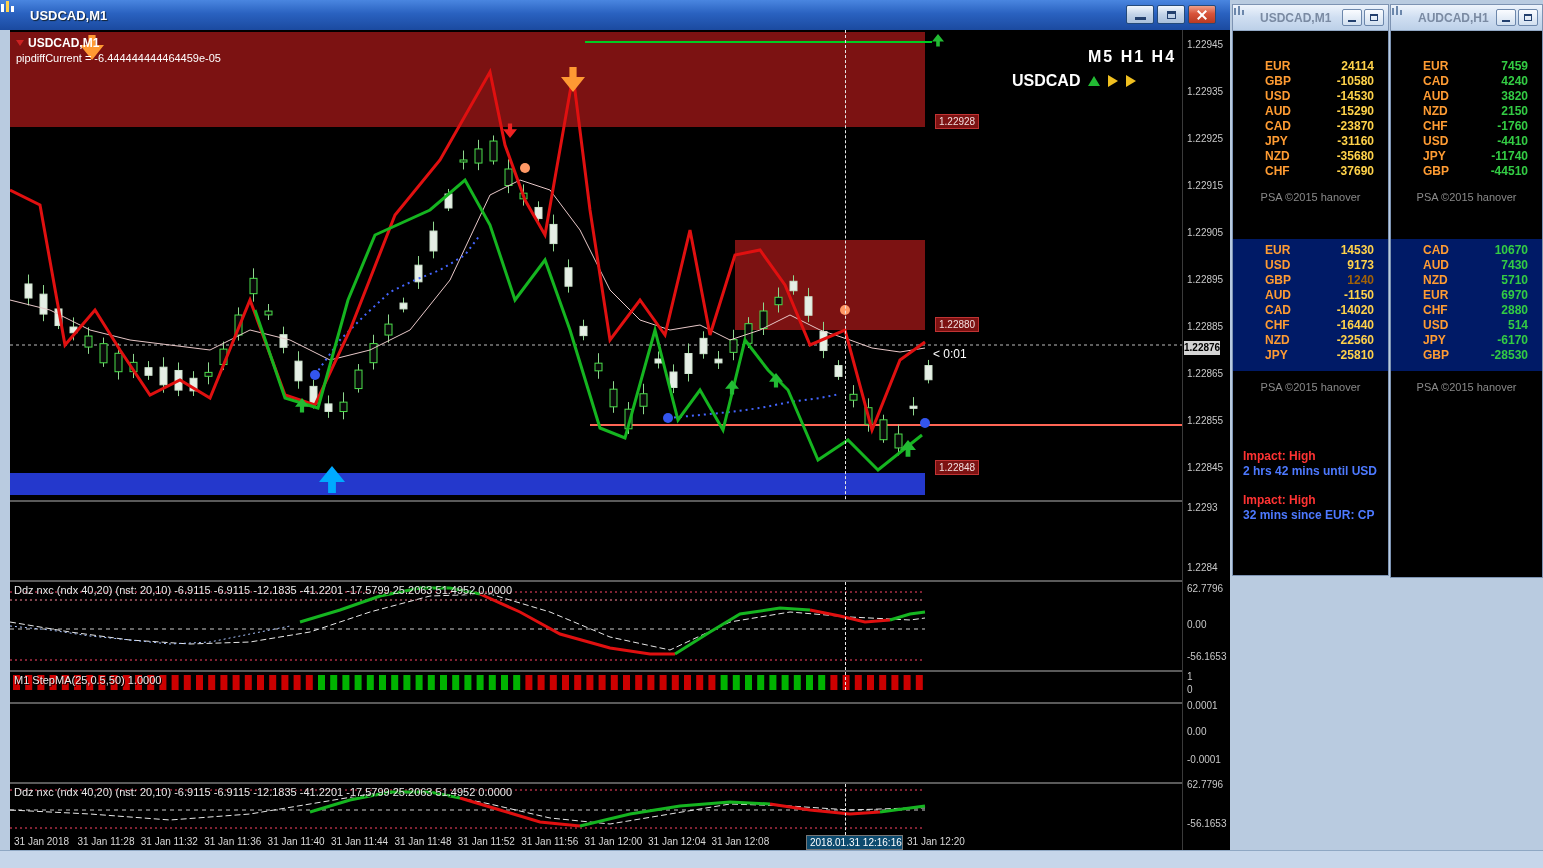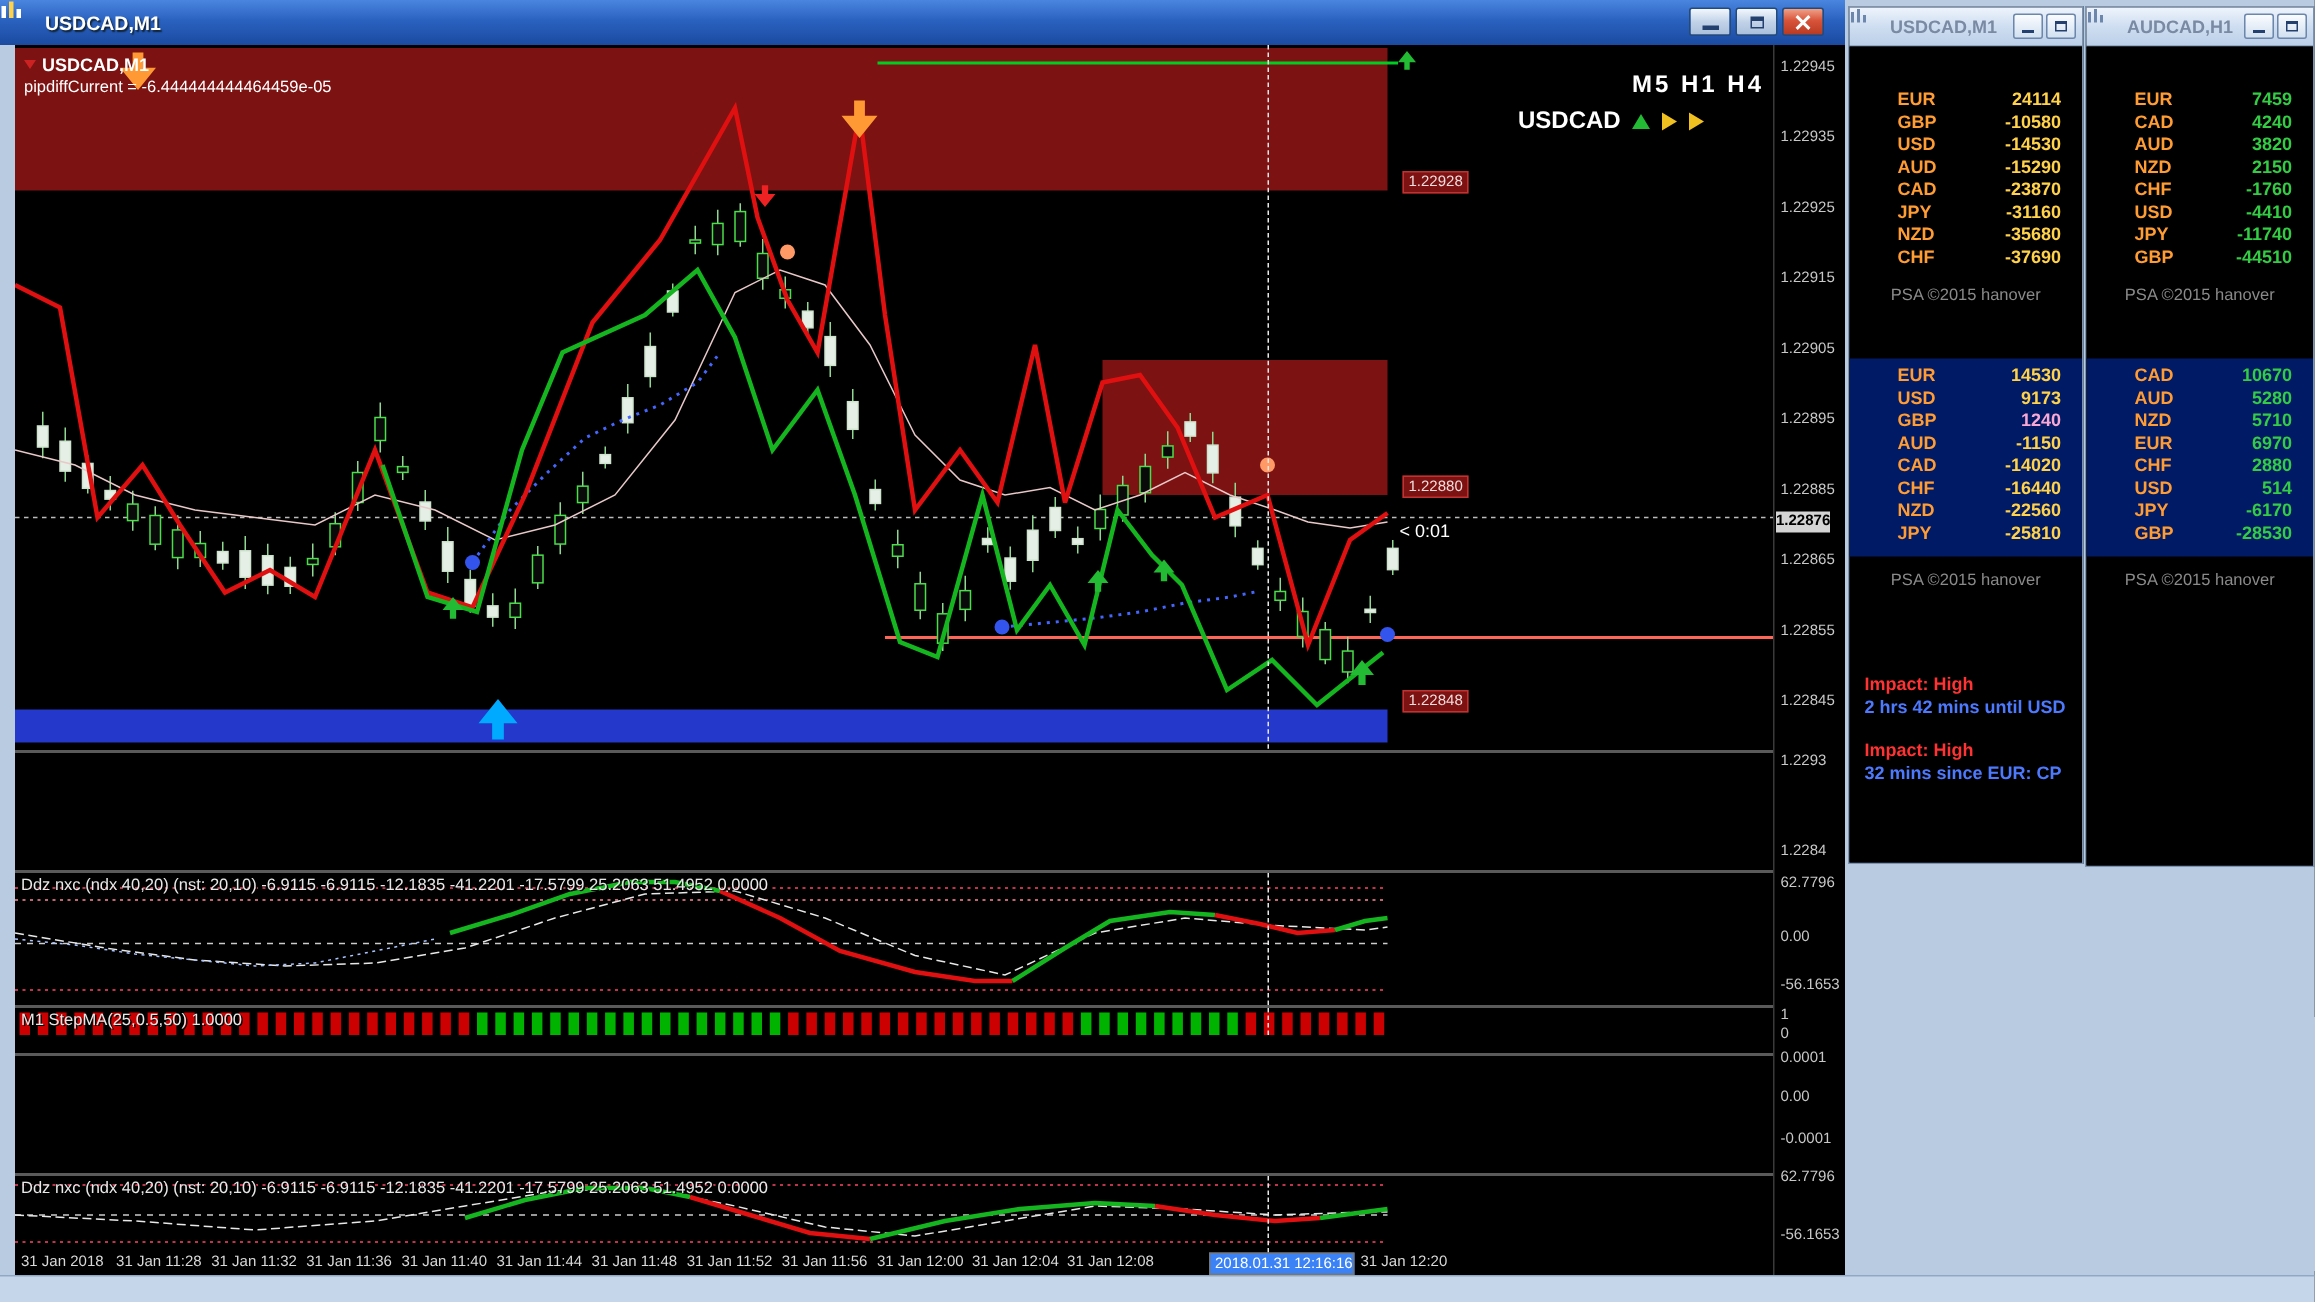"5280" span { text: 5280 -> 7430 }
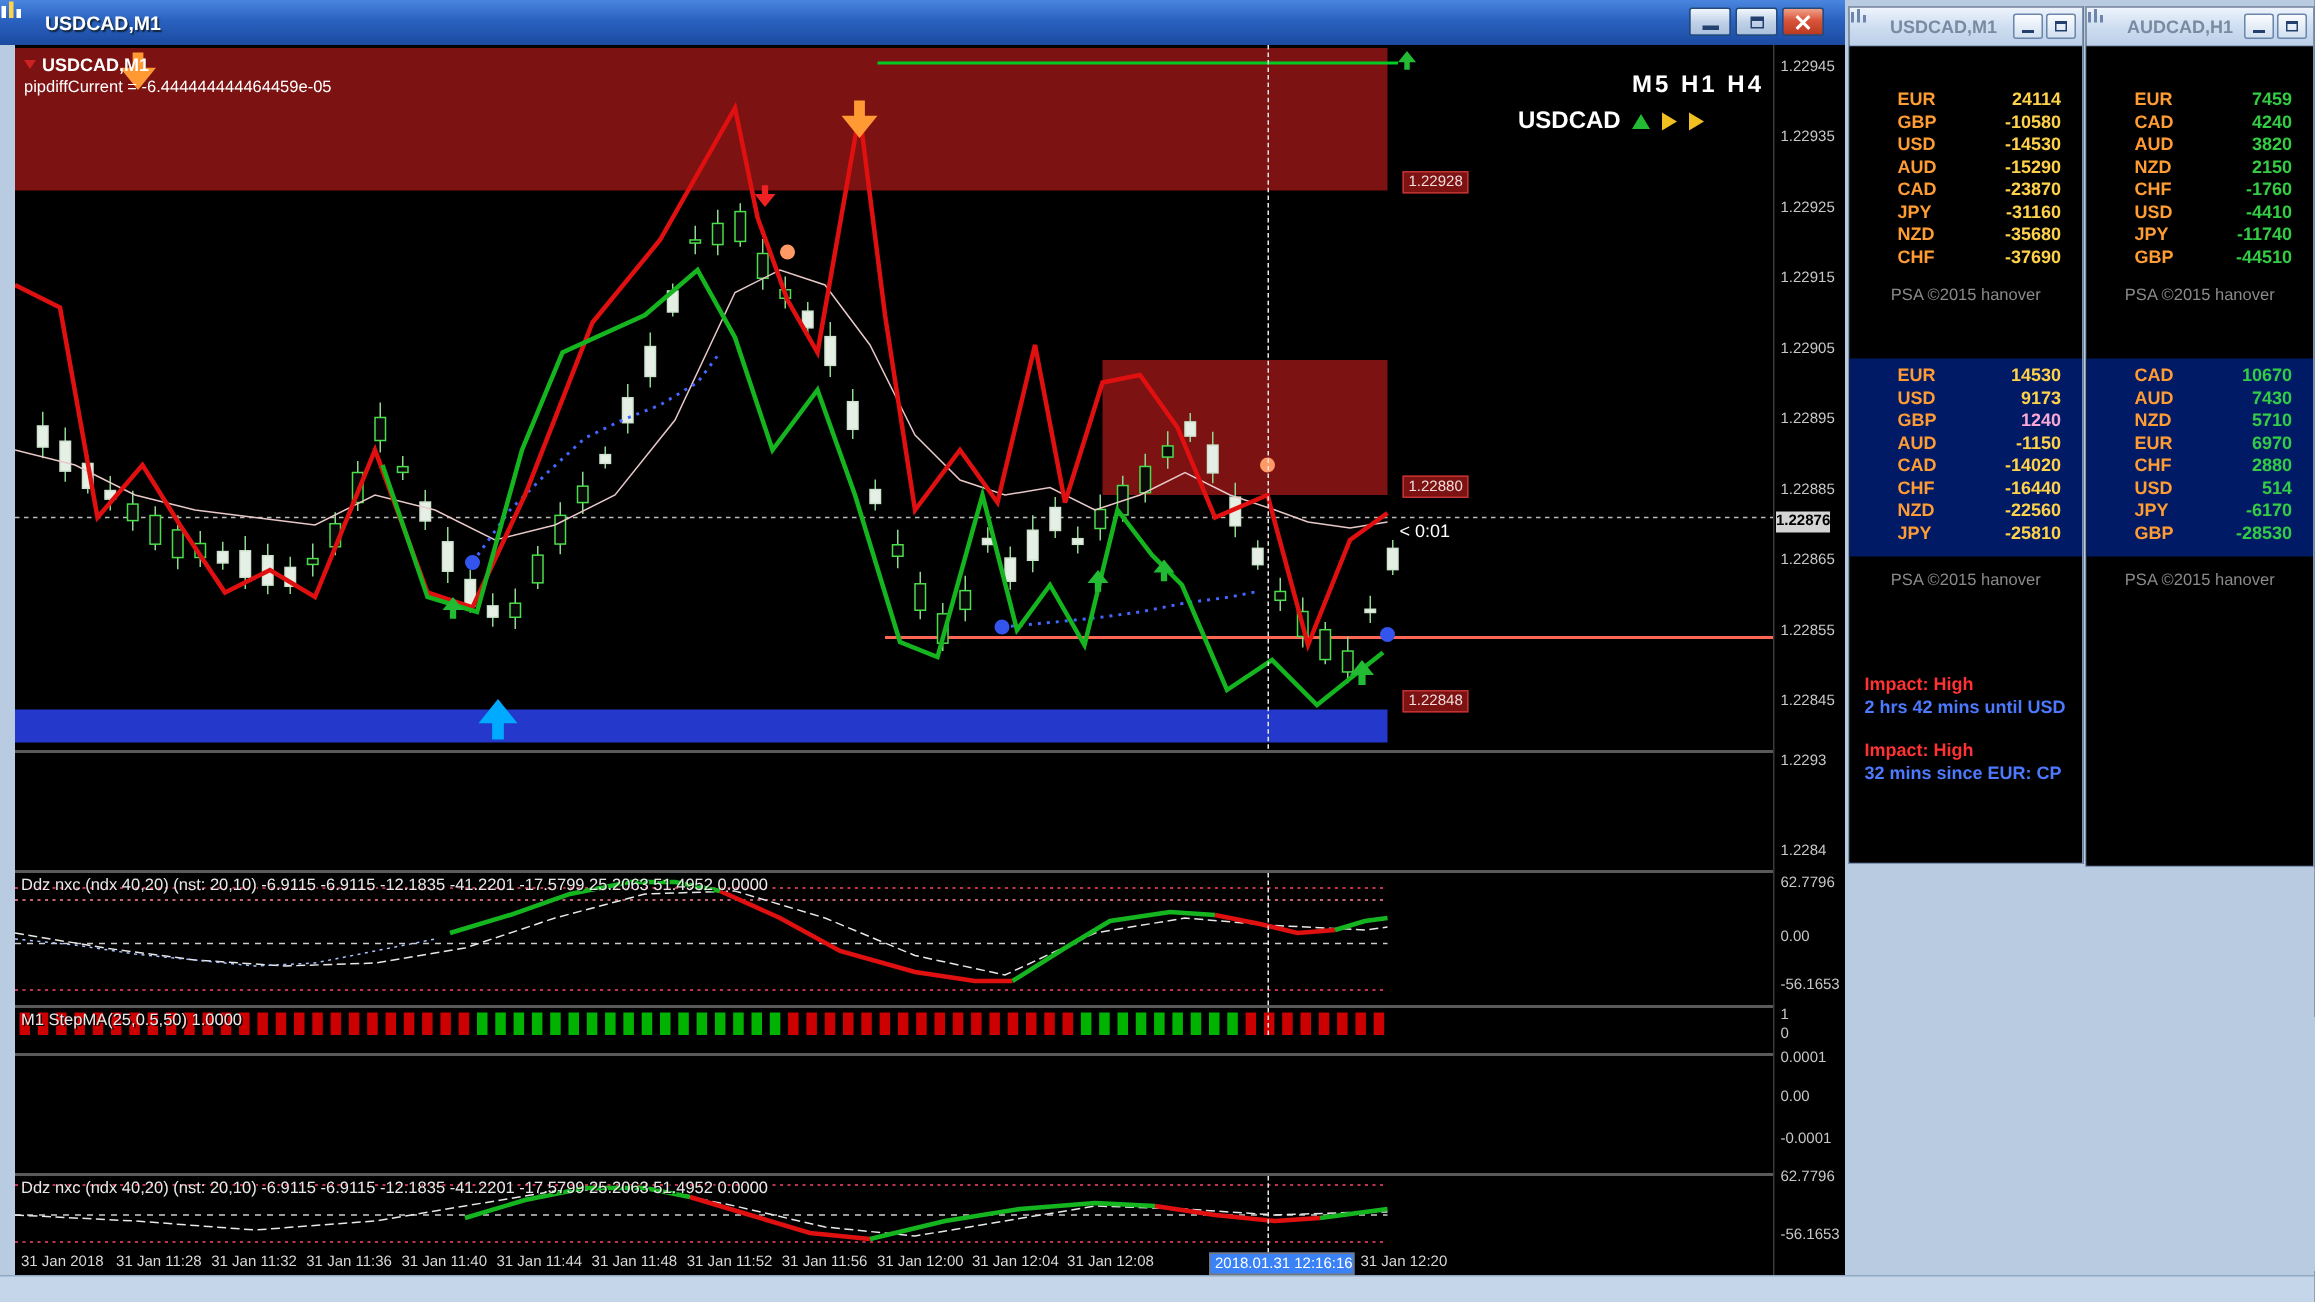"1240" span { color: #f9a8d4 -> #a16207 }
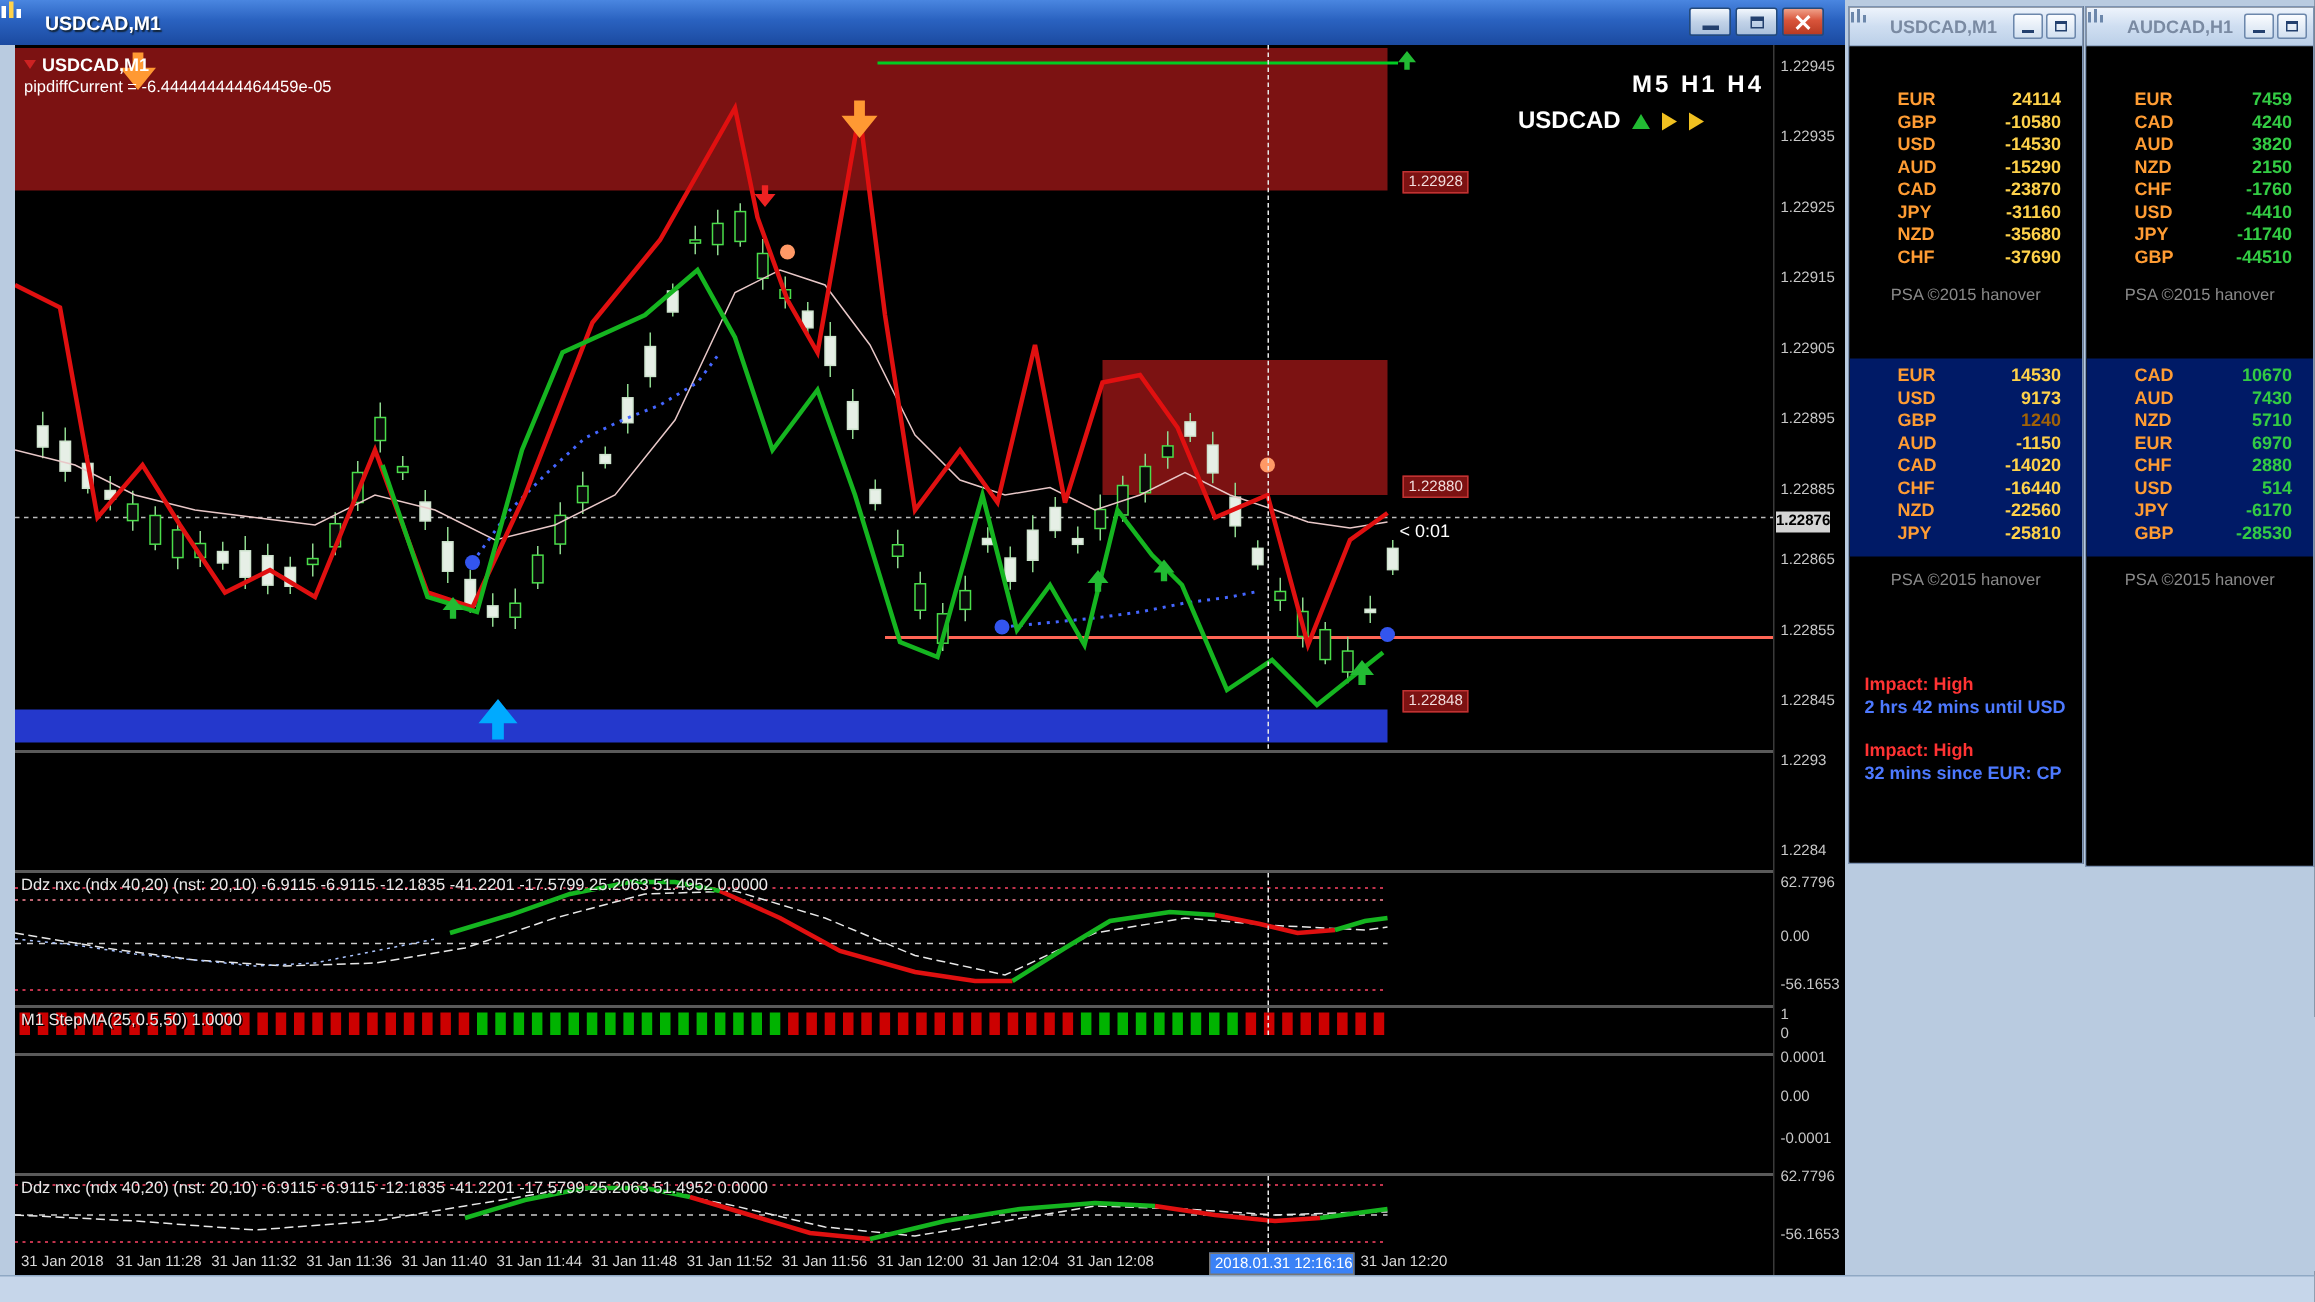"2018.01.31 12:16:16" .time-highlight { background: #3b82f6 -> #0c4a6e }
